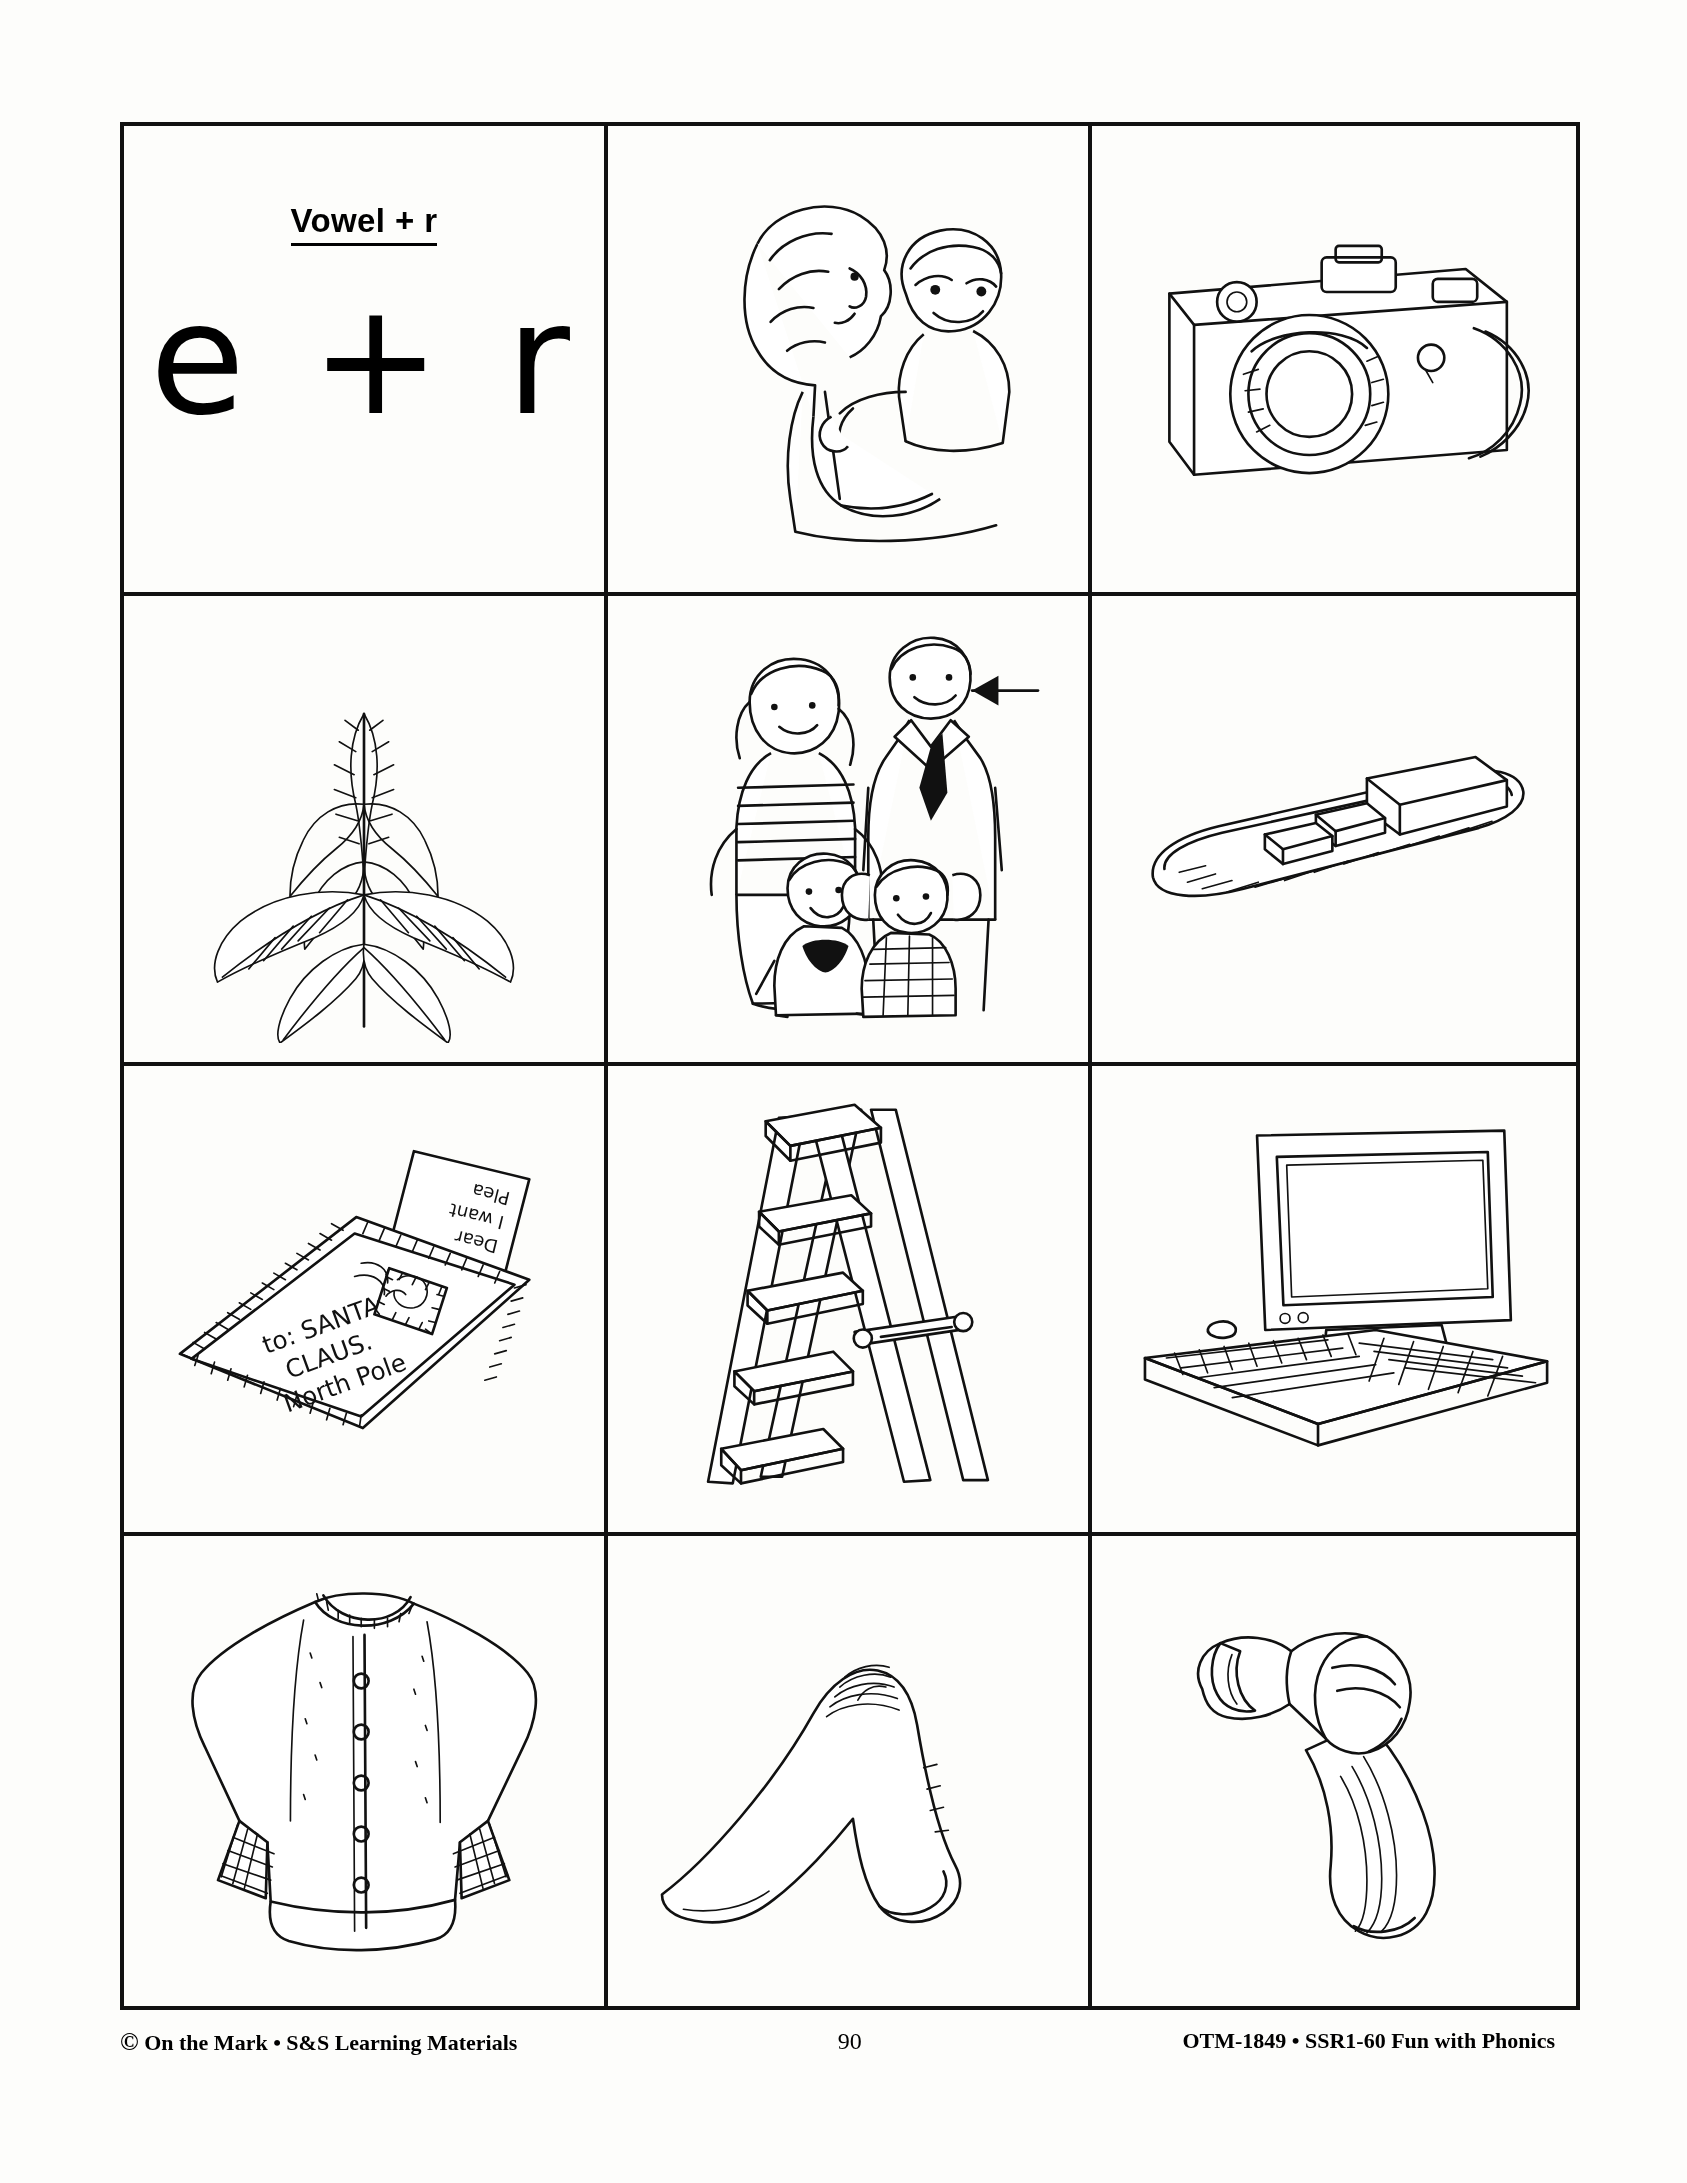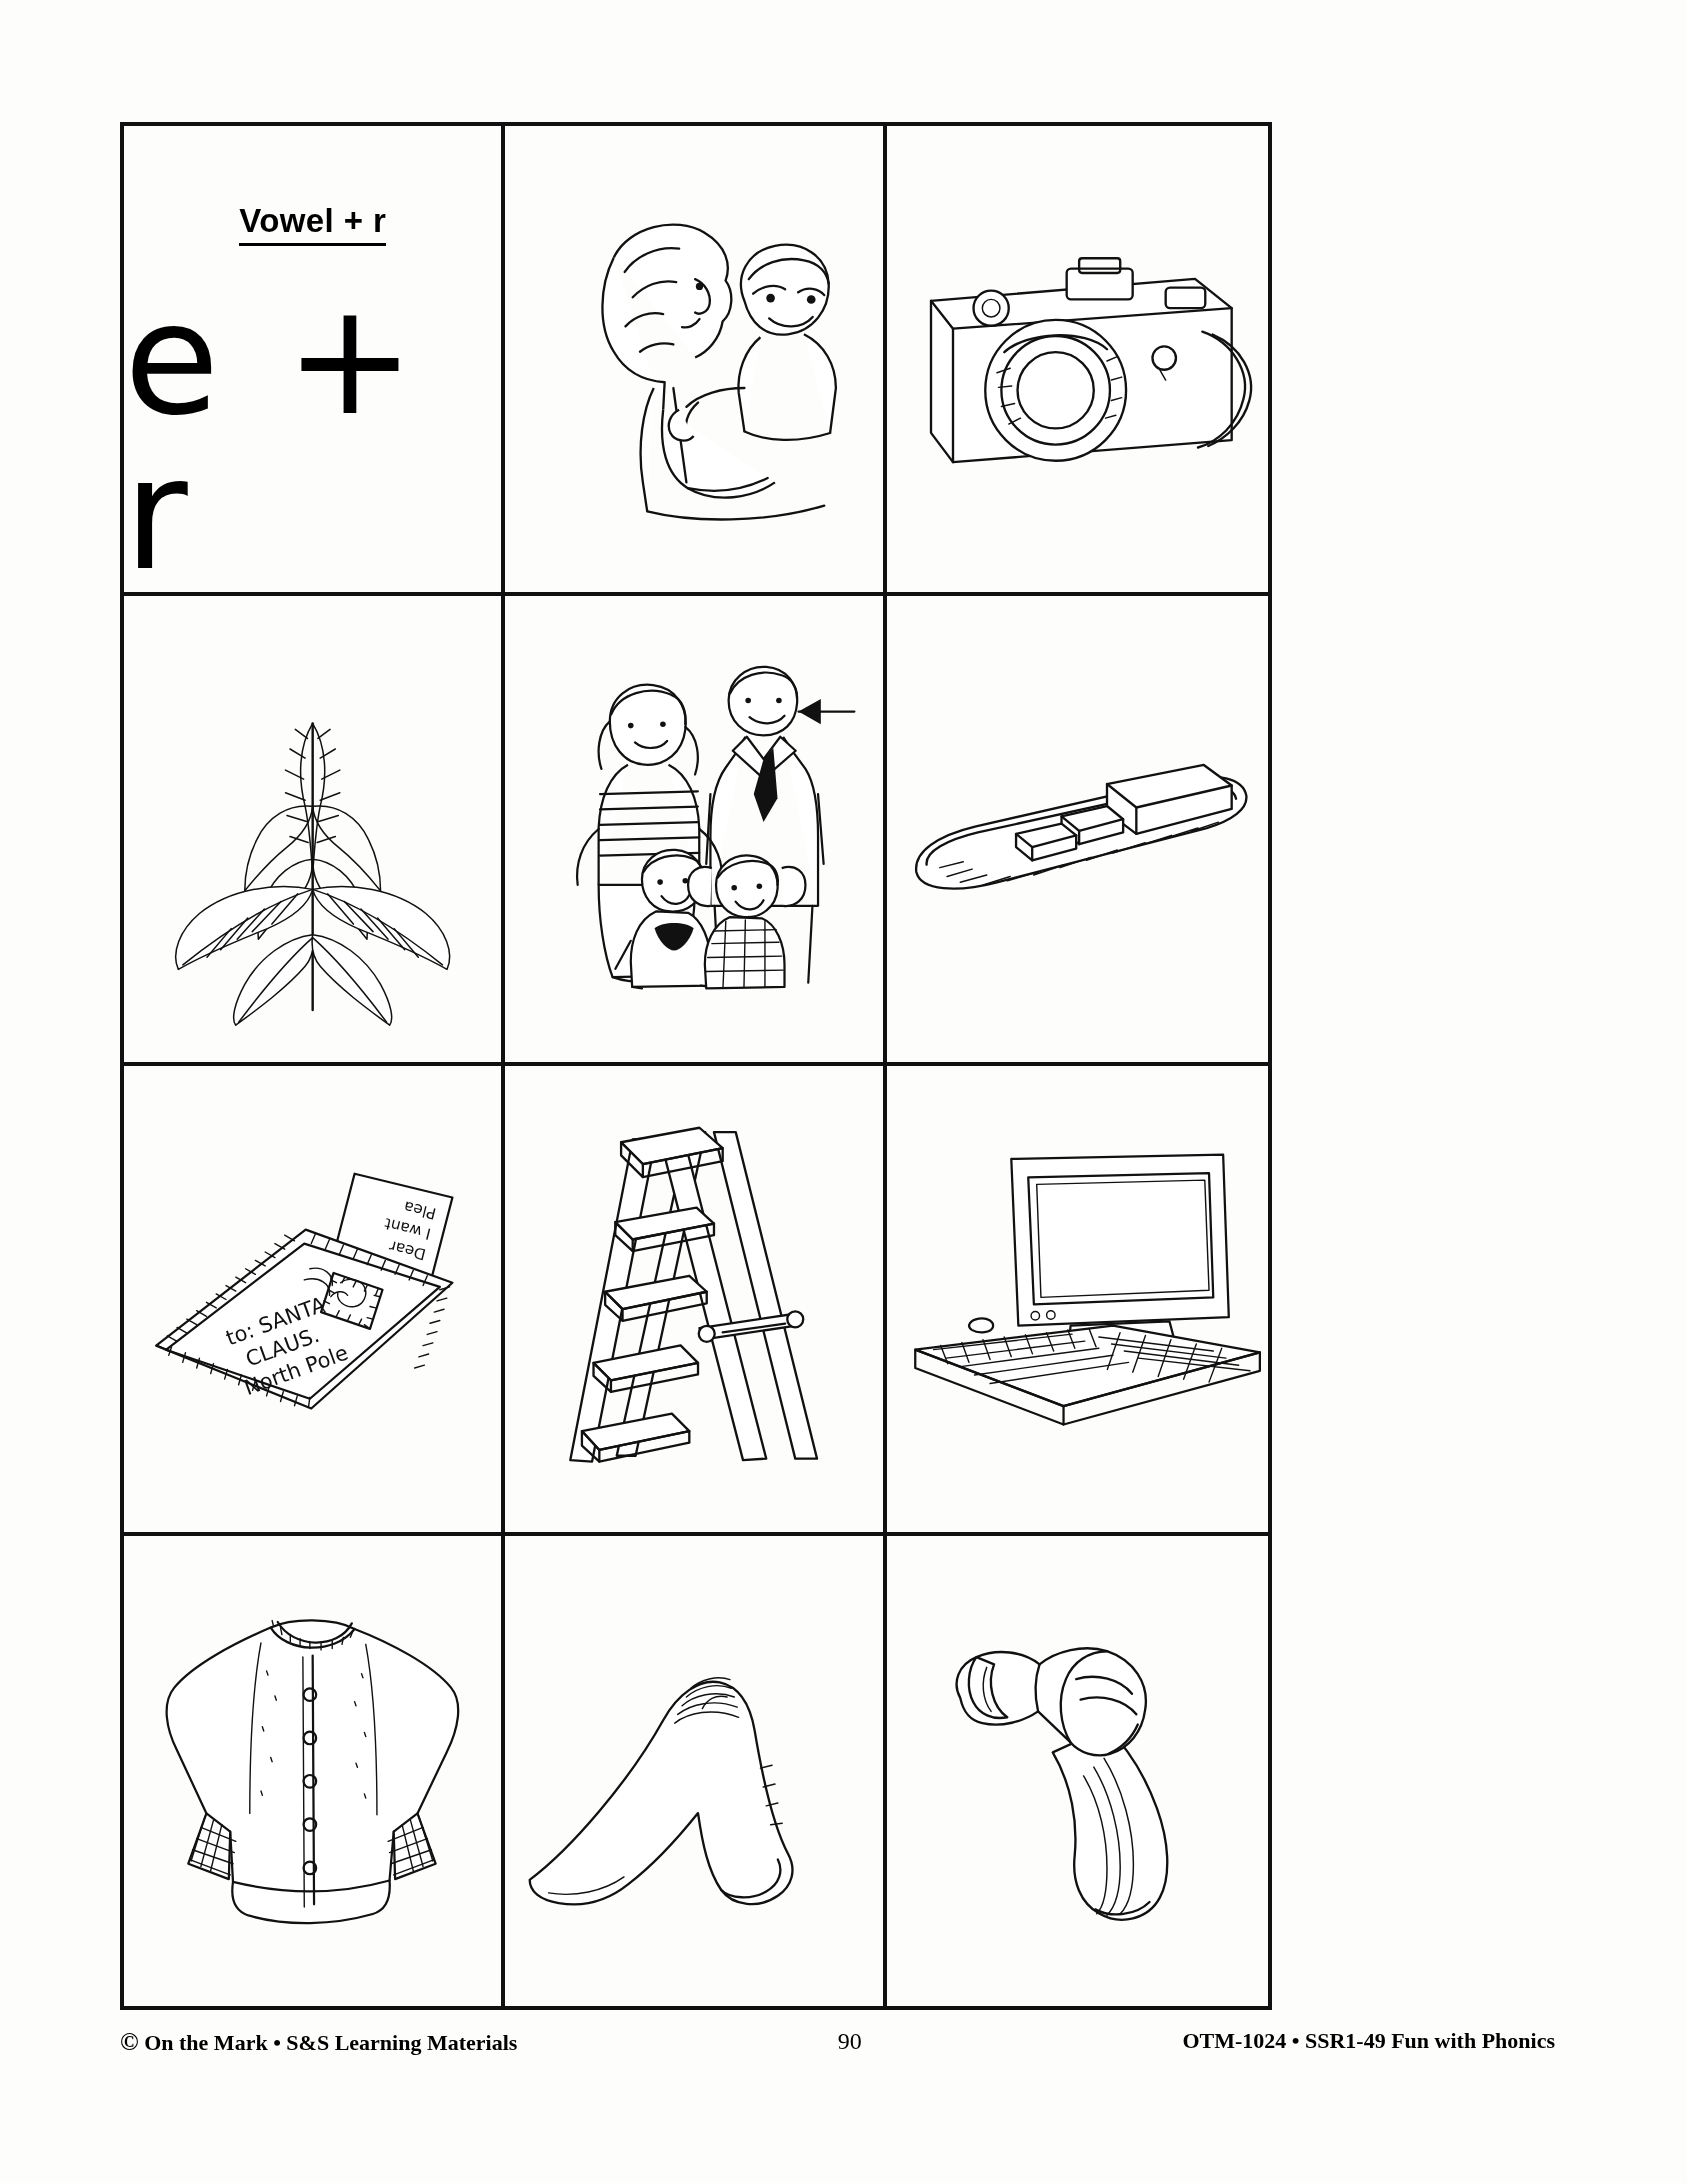"Vowel + r" .grid { width: 1152px -> 1460px }
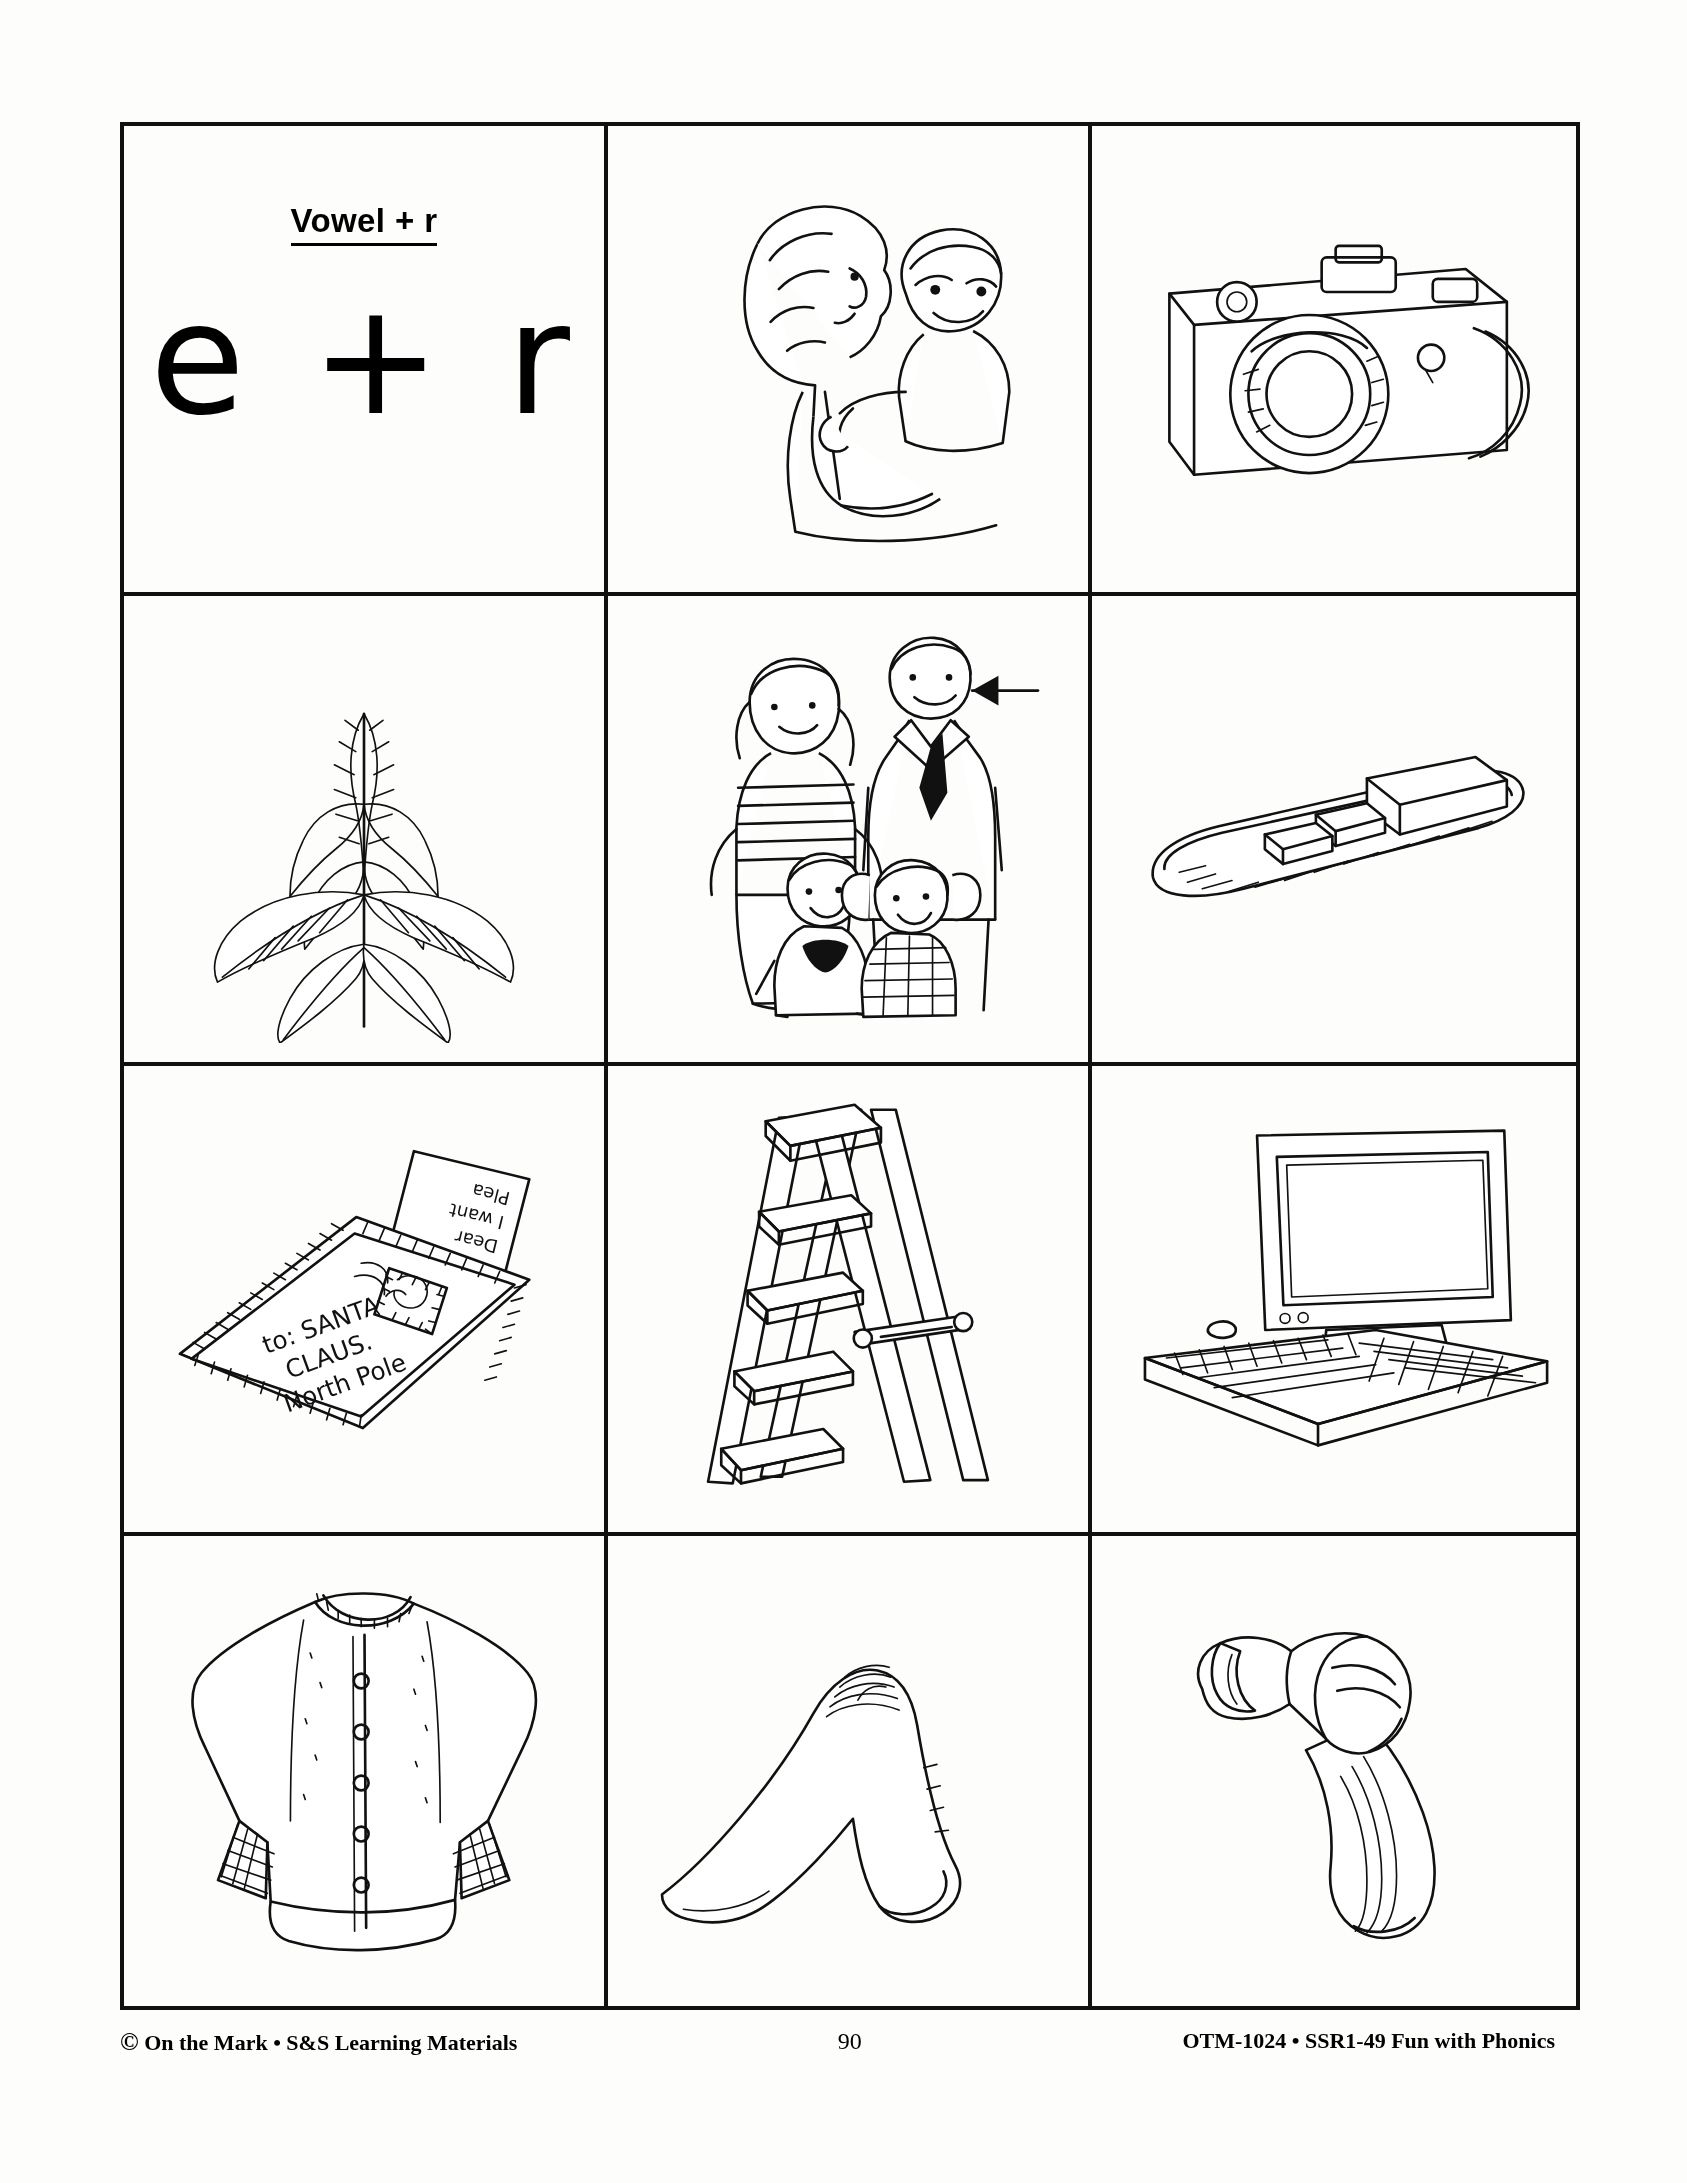"OTM-1024 • SSR1-49 Fun with" div.footer-right { text: OTM-1024 • SSR1-49 -> OTM-1849 • SSR1-60 }
